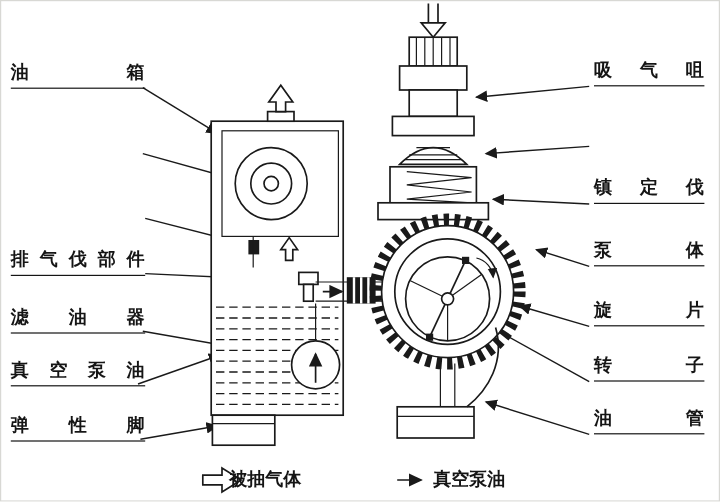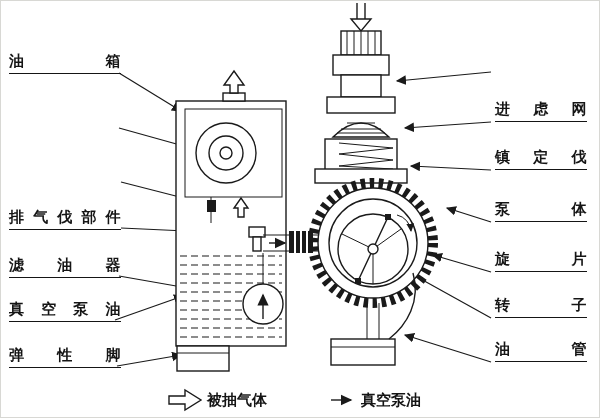"吸气咀" div.lbl { html: none -> <div>吸气咀</div> }
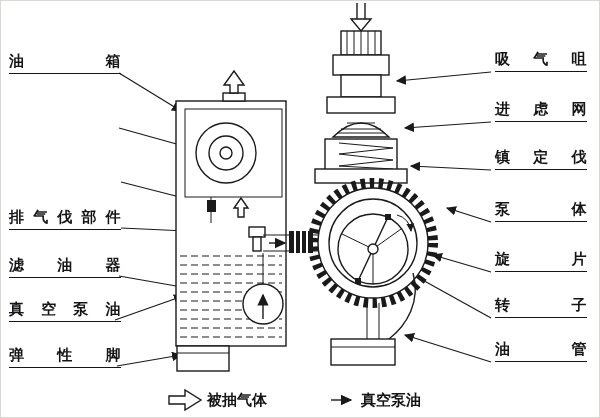"进虑网" div.lbl { html: <div>进虑网</div> -> none }
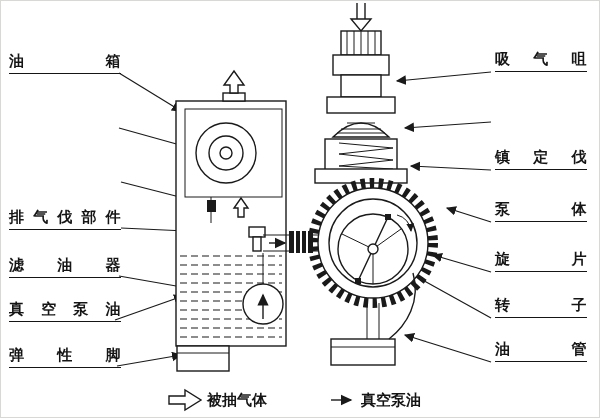"被抽气体" div.legend-text { left: 206px -> 190px }
